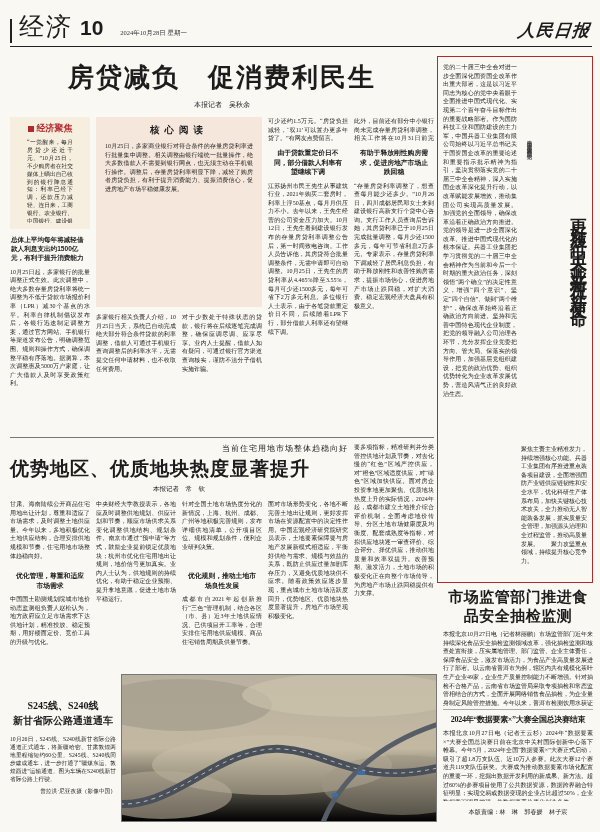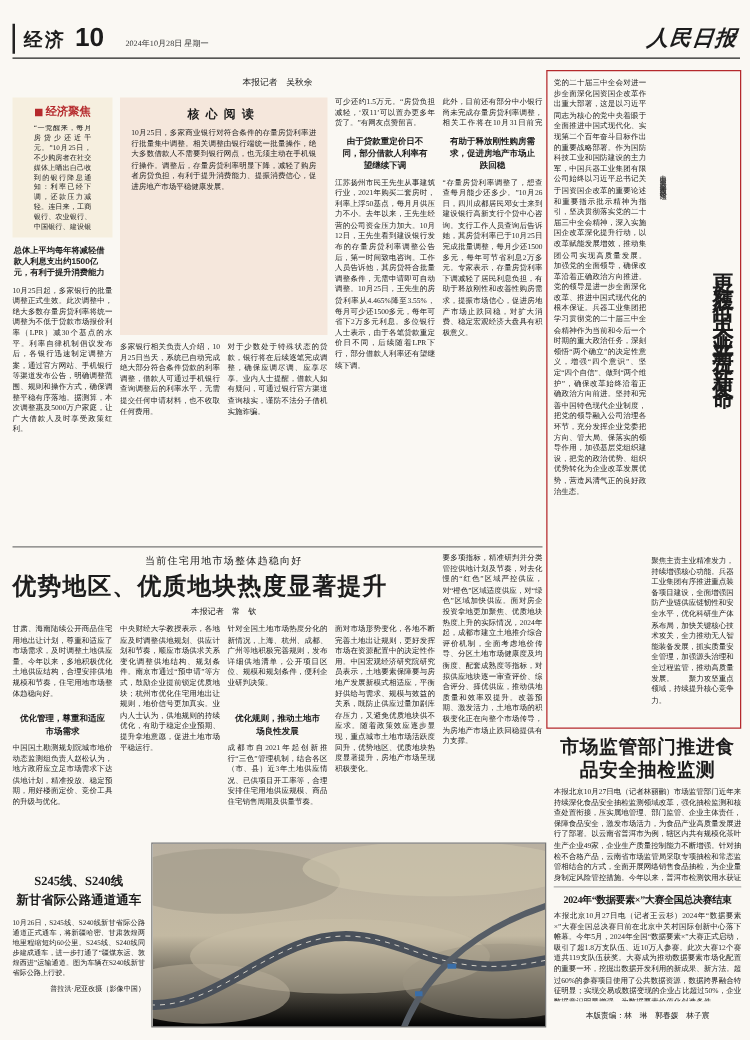"经济" .sec { font-size: 15px -> 25px; font-weight: bold -> normal }
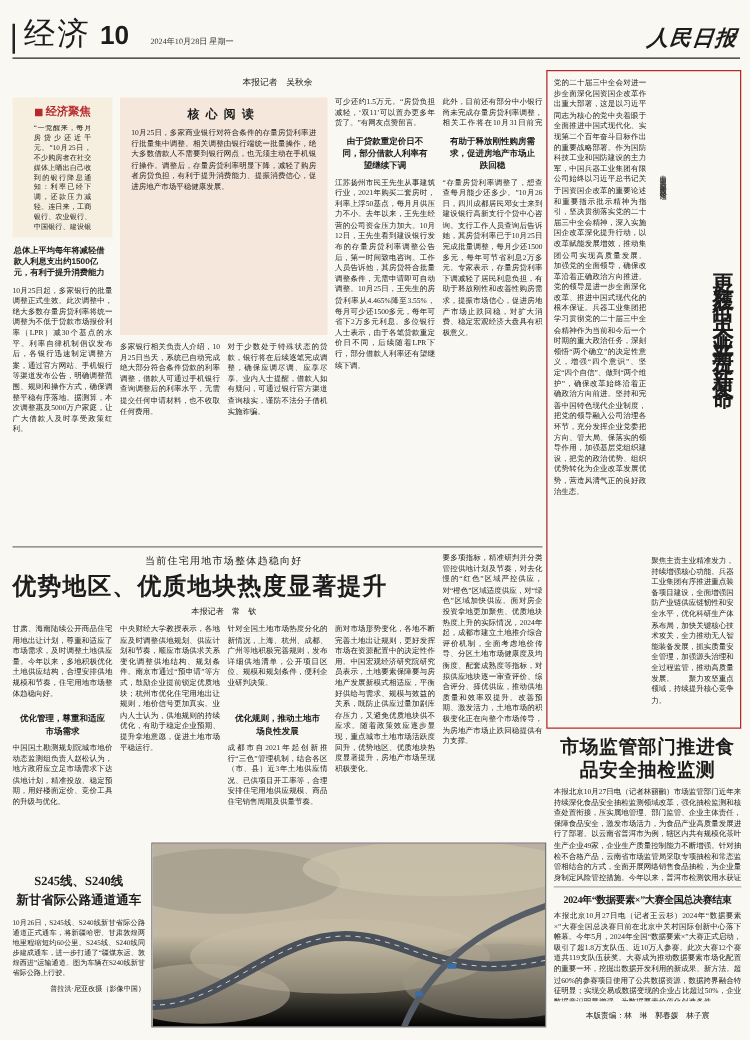"房贷减负 促消费利民生" div.bighead { html: none -> <div>房贷减负 促消费利民生</div> }
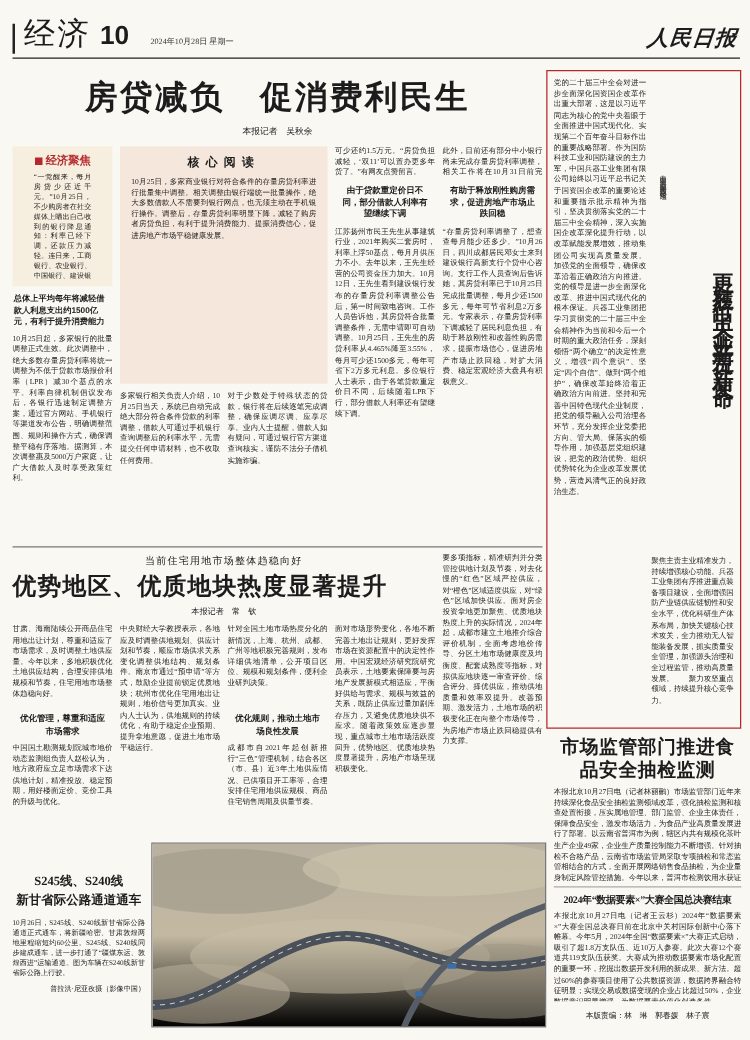"当前住宅用地市场整体趋稳向好" .land-kicker { text-align: center -> right }
